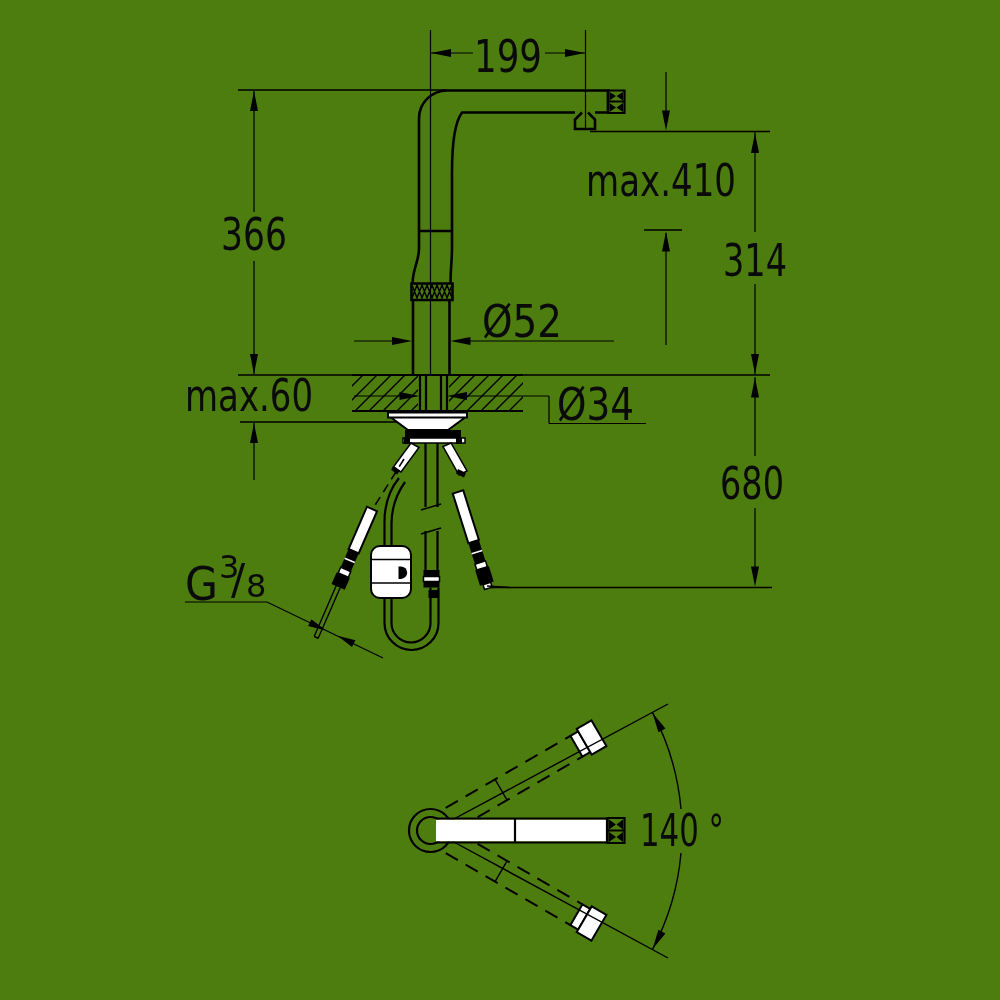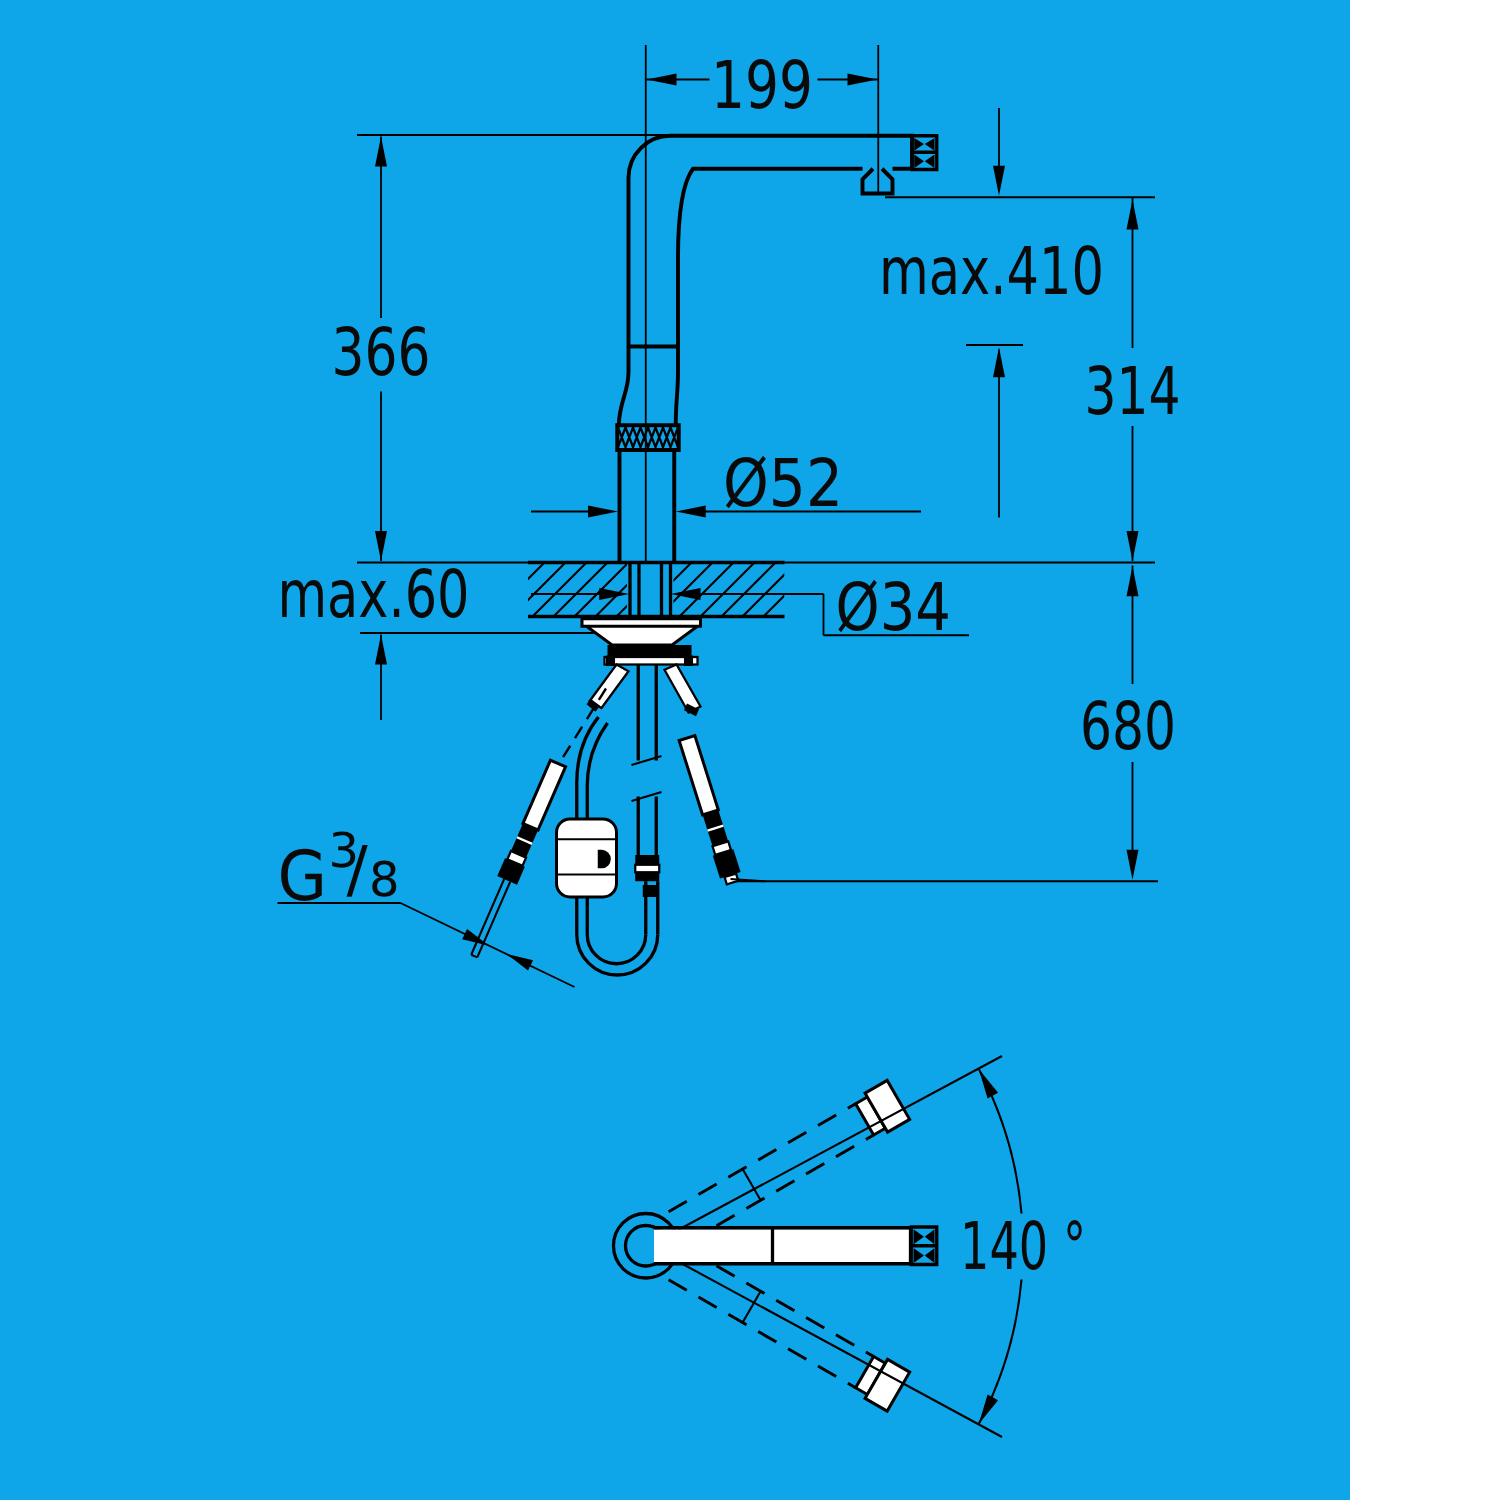"199" #stage { background: #0ea5e9 -> #4d7c0f; width: 900px -> 1000px }
